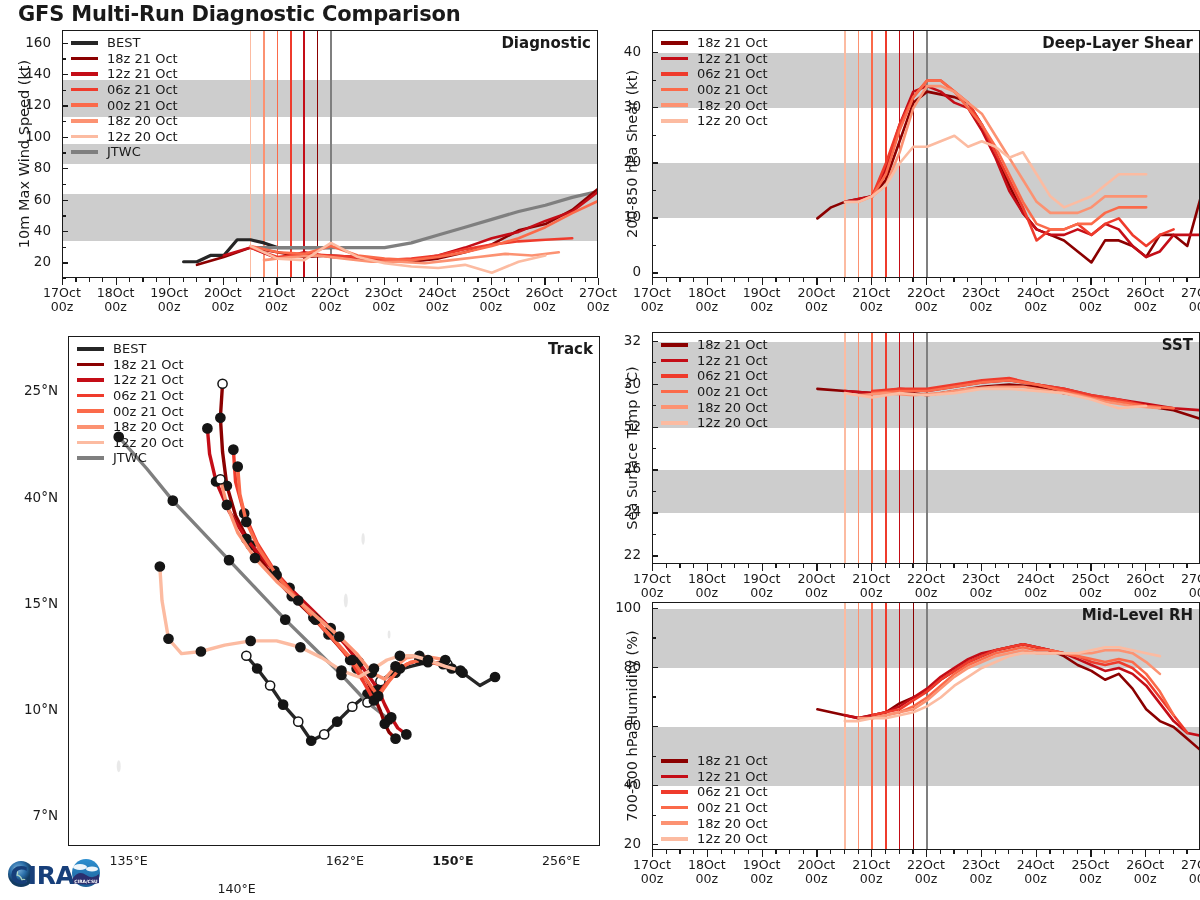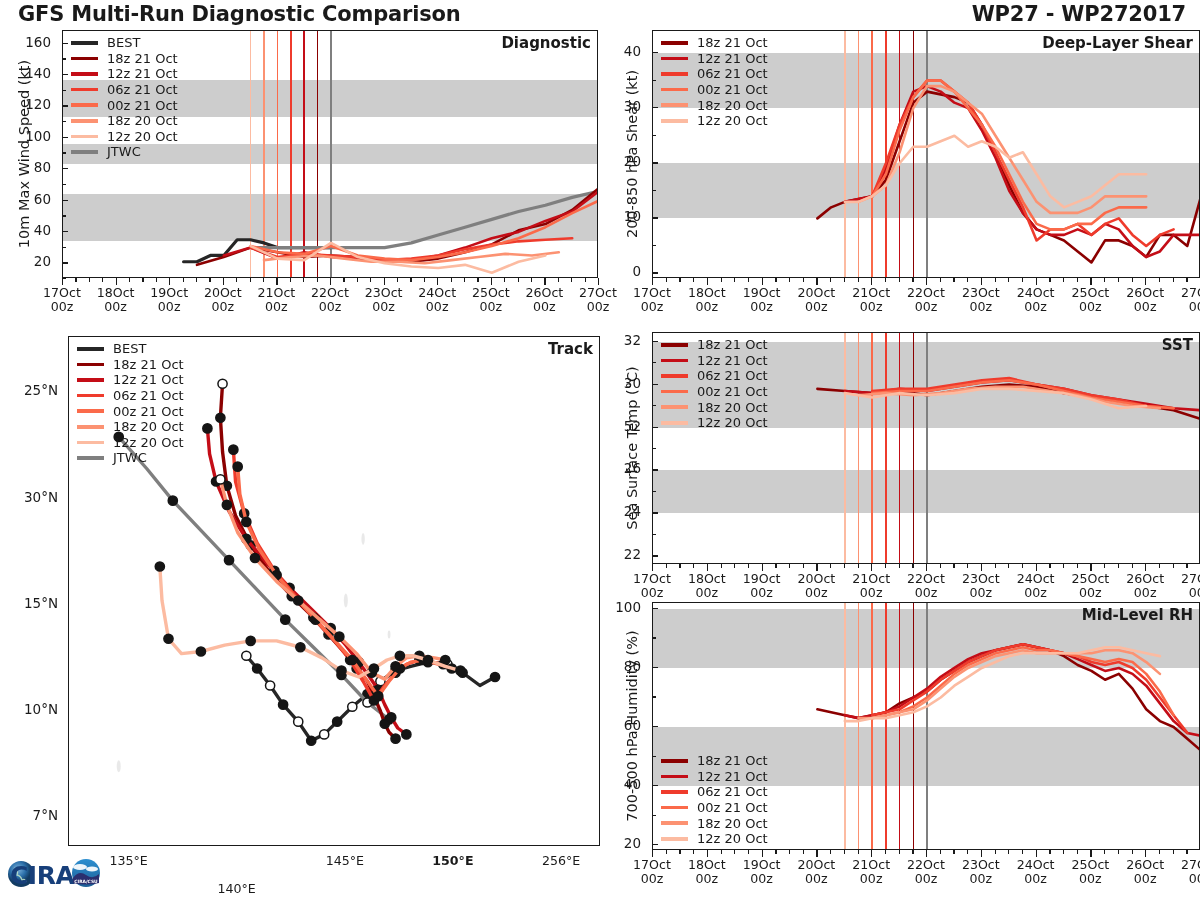"WP27 - WP272017" div.hdr-storm { html: <div>WP27 - WP272017</div> -> none }
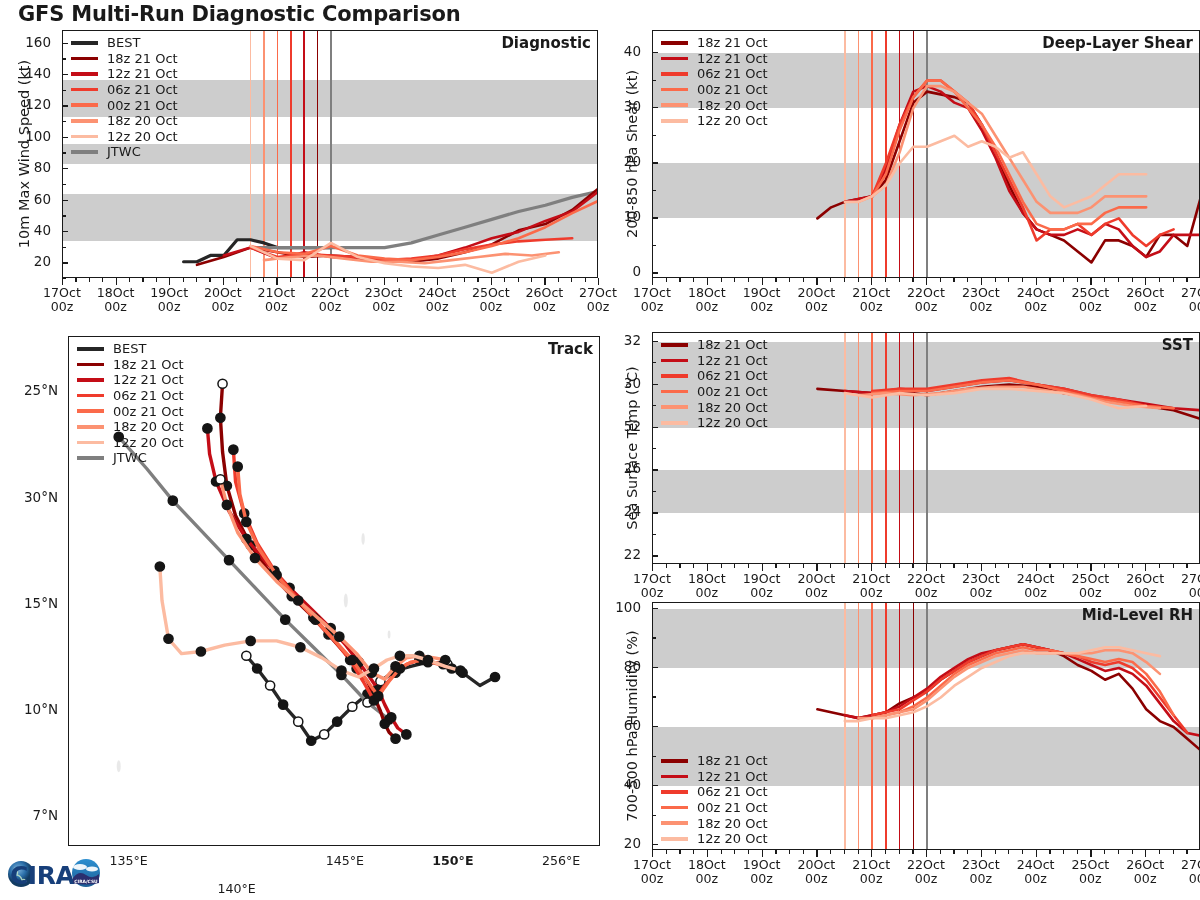"30°N" div.ytick { text: 30 -> 40 }
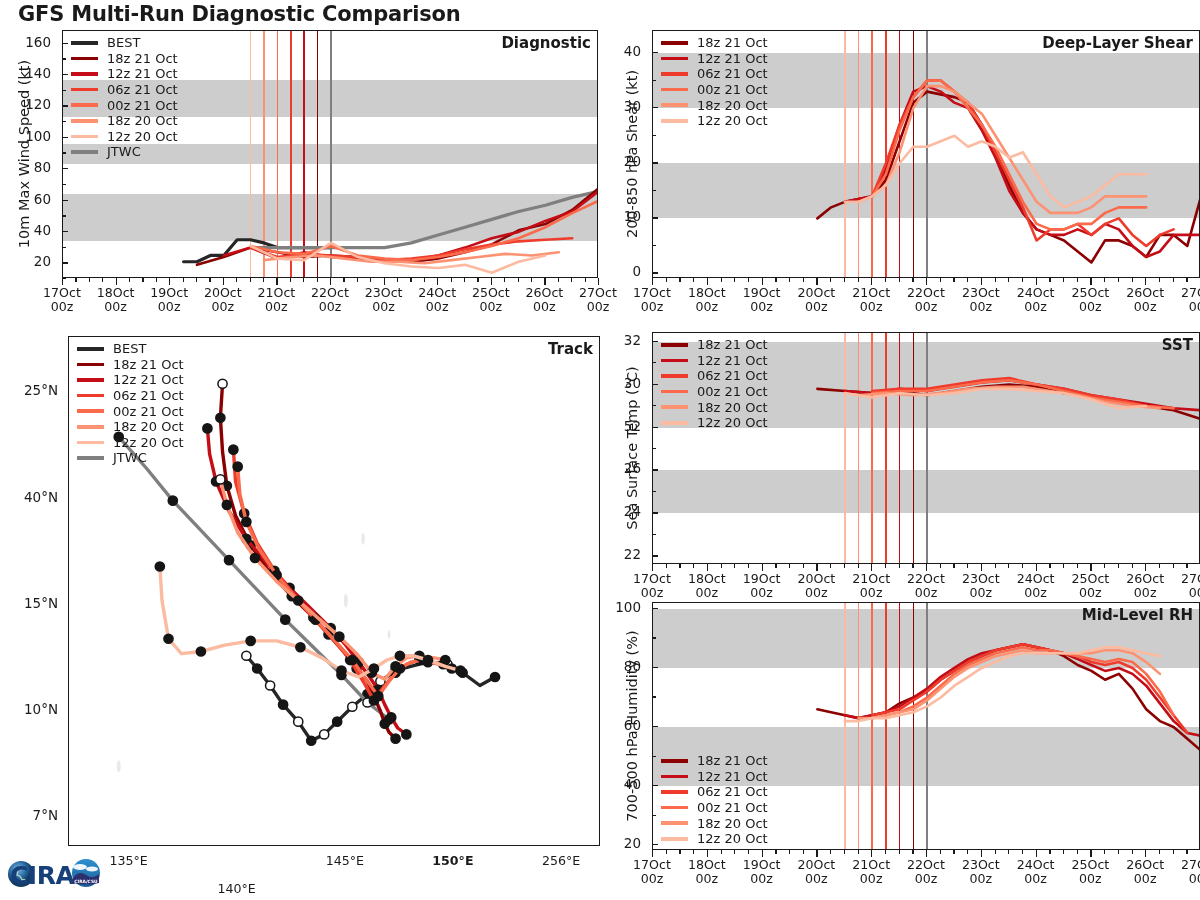"145°E" span { text: 145 -> 162 }
